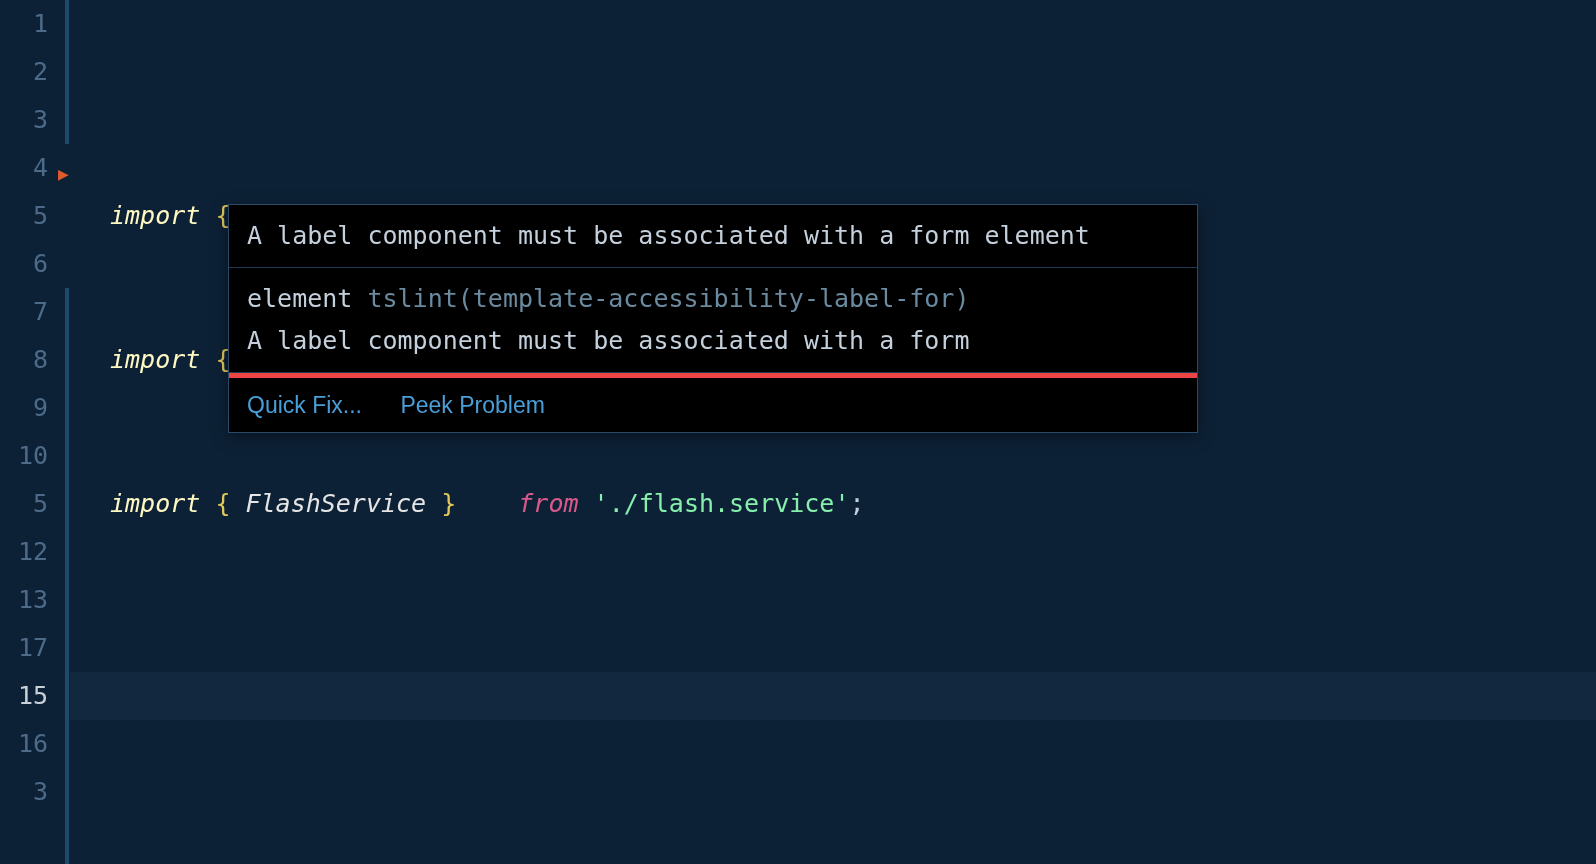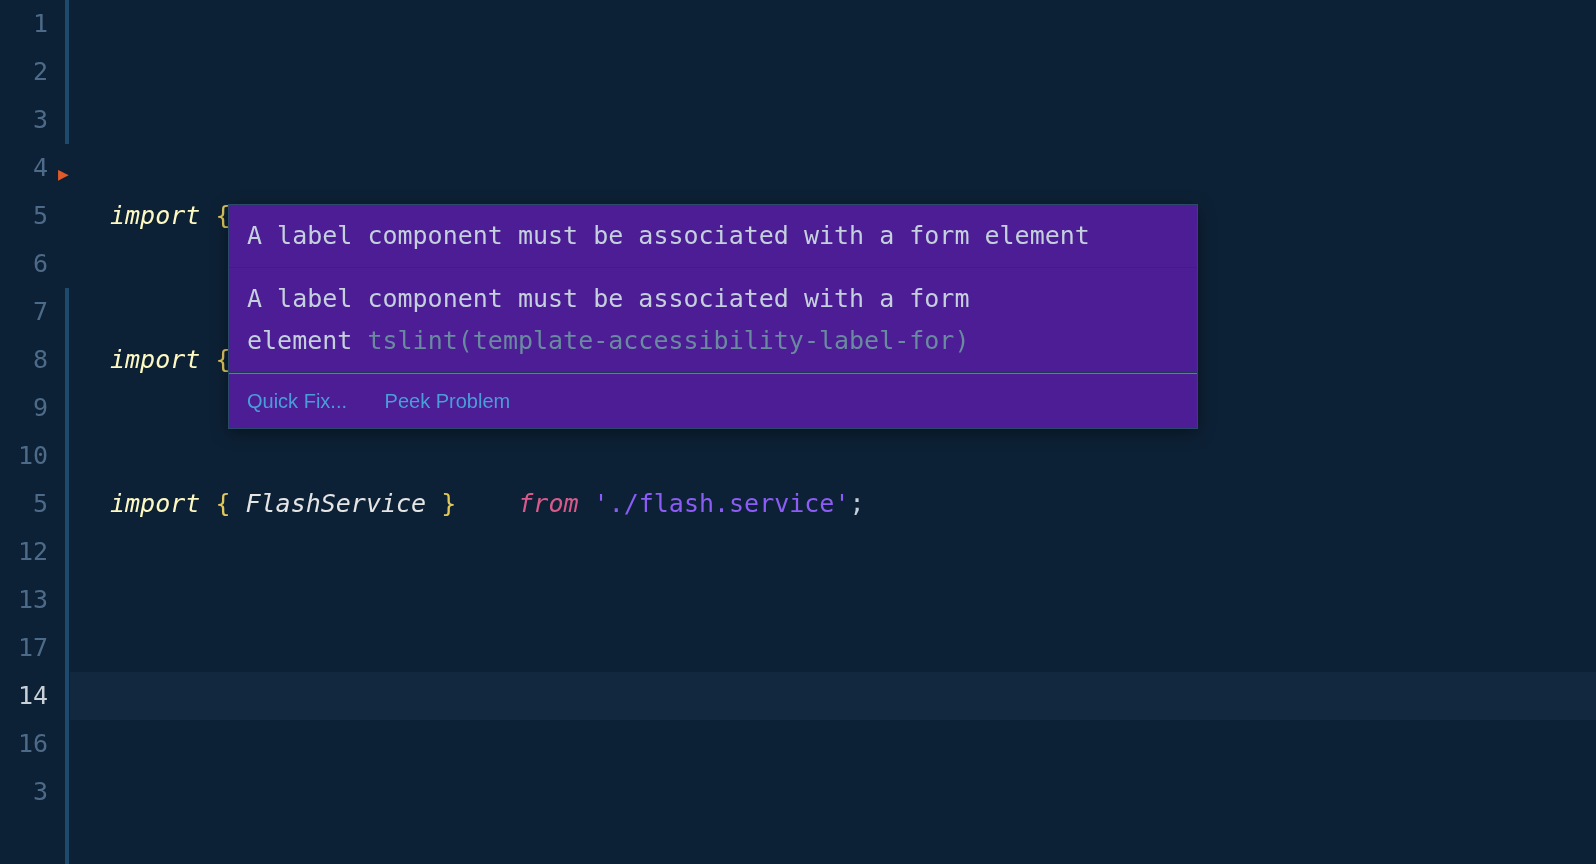"A label component must be" .hover-box { background: #4c1d95 -> #000000 }
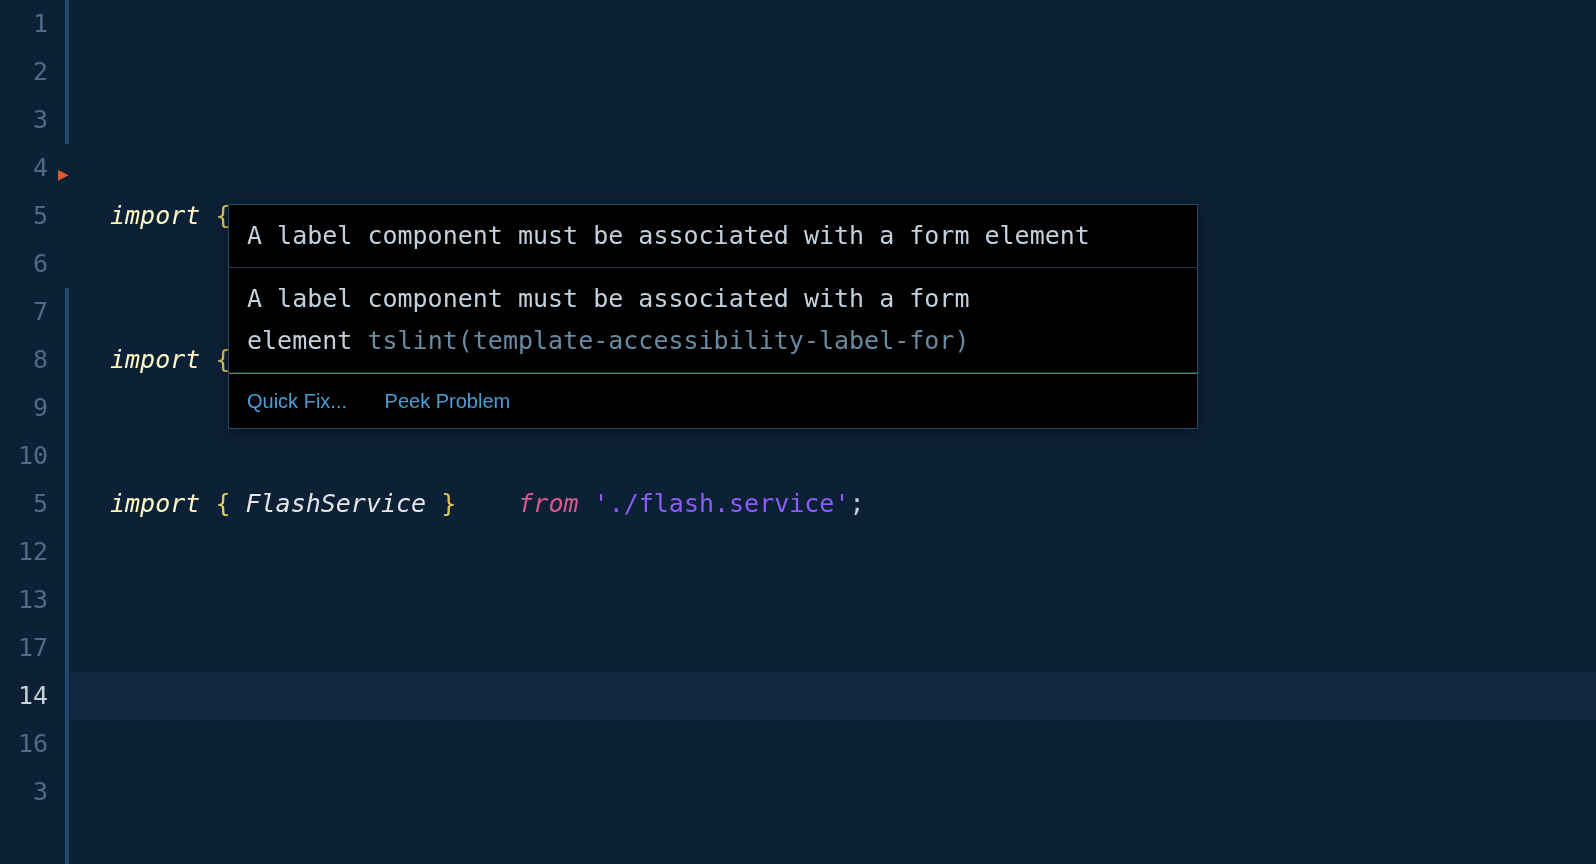"A label component must be associated with a form" div { order: before "element" -> after "element" }
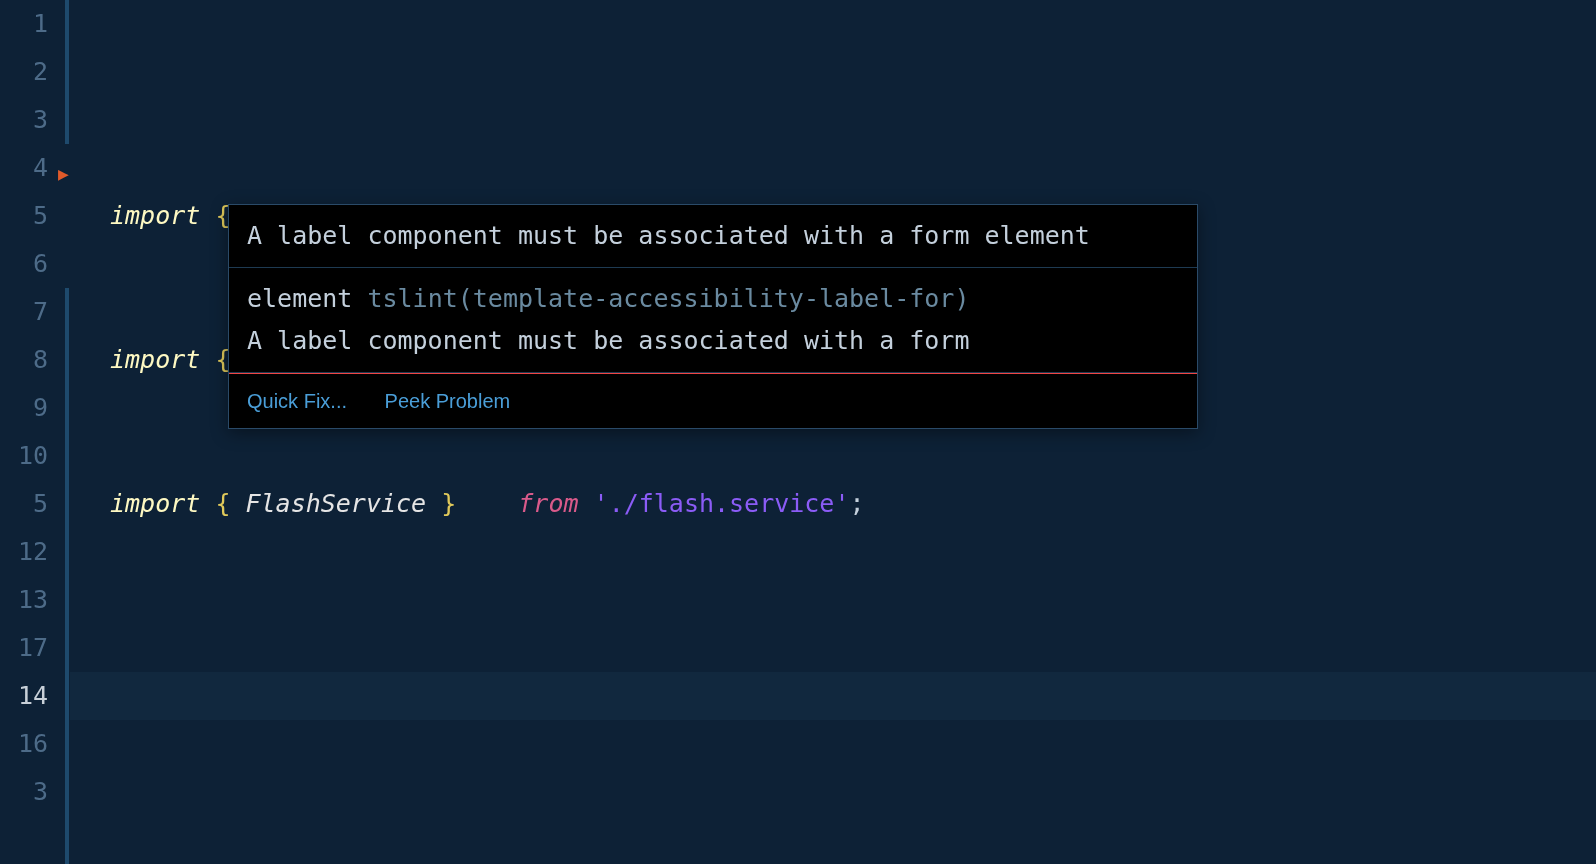"Quick Fix... Peek Problem" .hover-actions { border-top: 1px solid #ef4444 -> 5px solid #ef4444; font-size: 20px -> 23px }
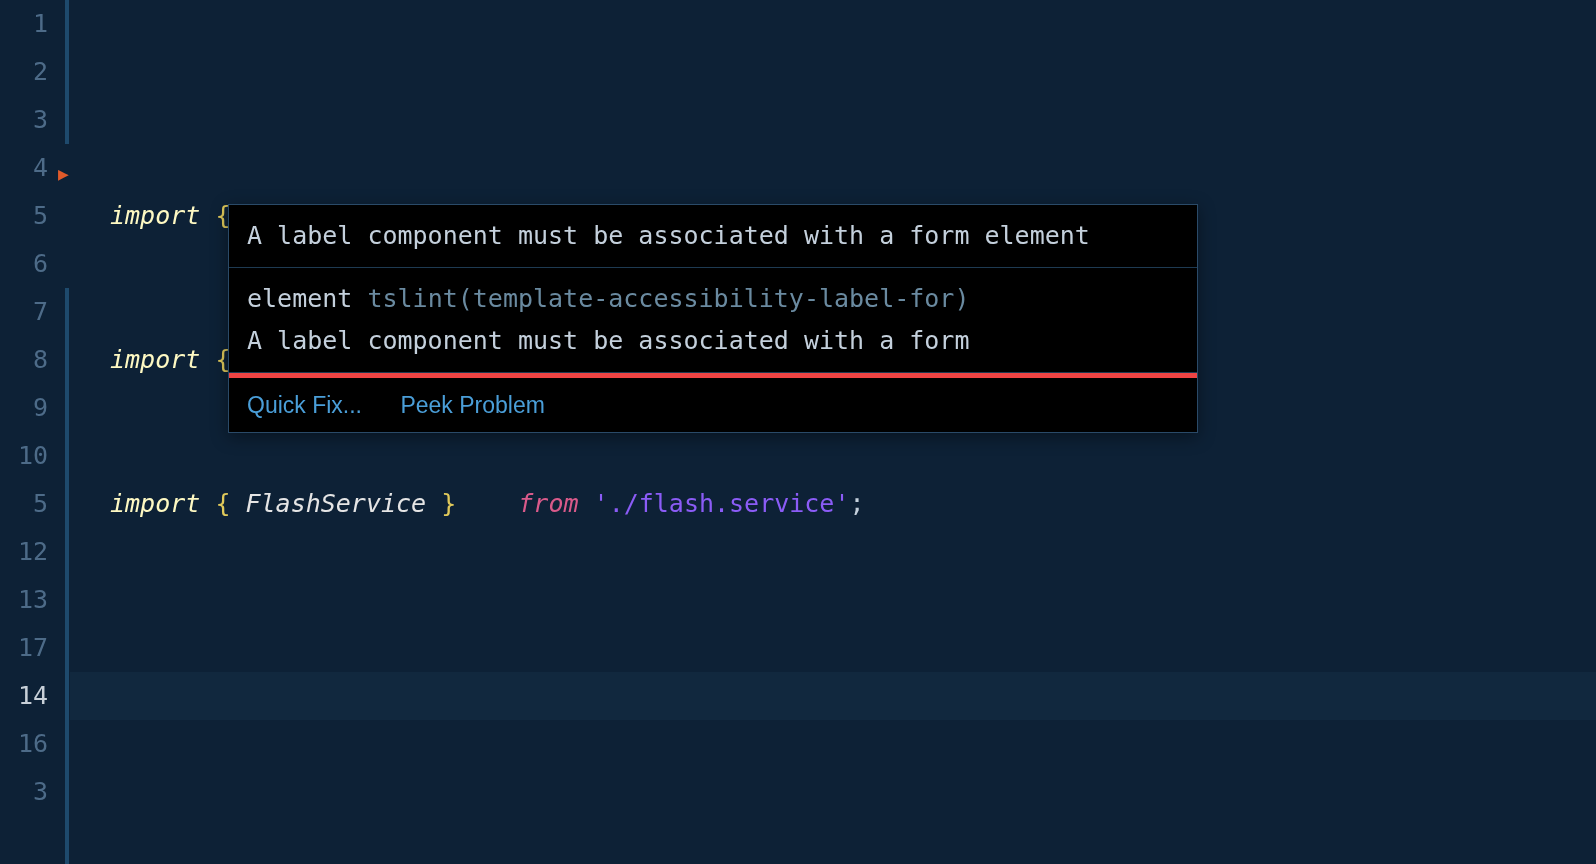"'./flash.service'" .str { color: #8b5cf6 -> #86efac }
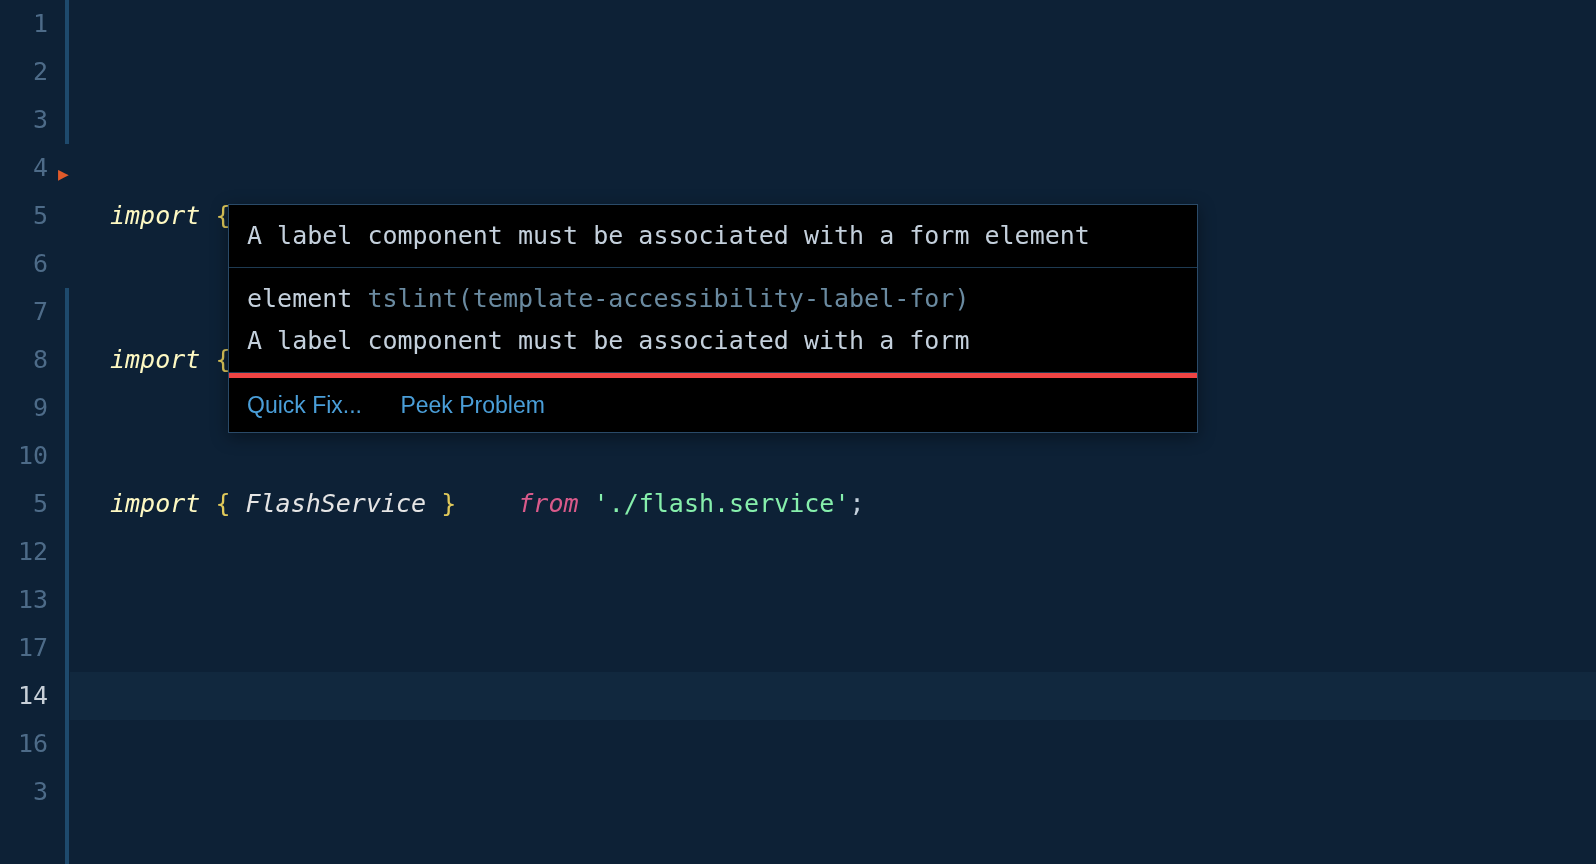"14" div.ln { text: 14 -> 15 }
